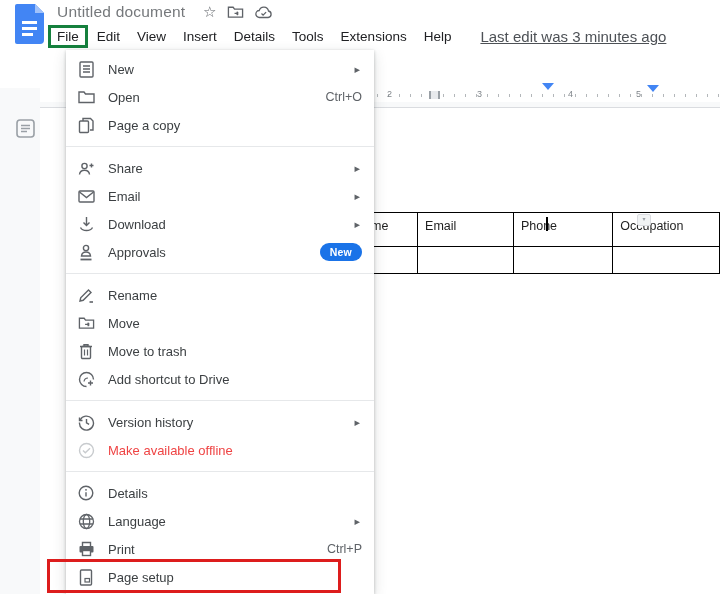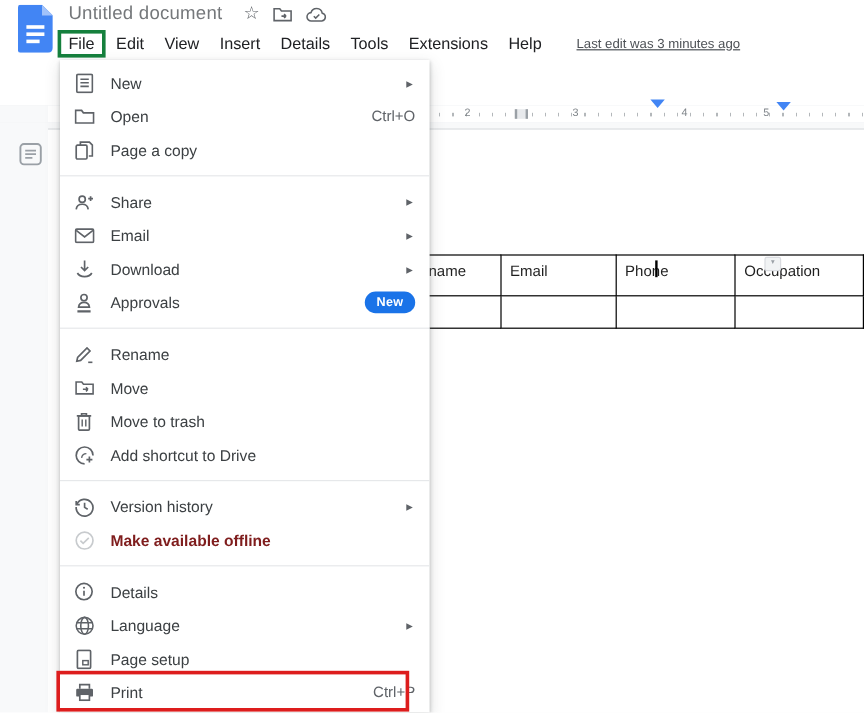"Last edit was 3 minutes" .last-edit { font-size: 11px -> 15px }
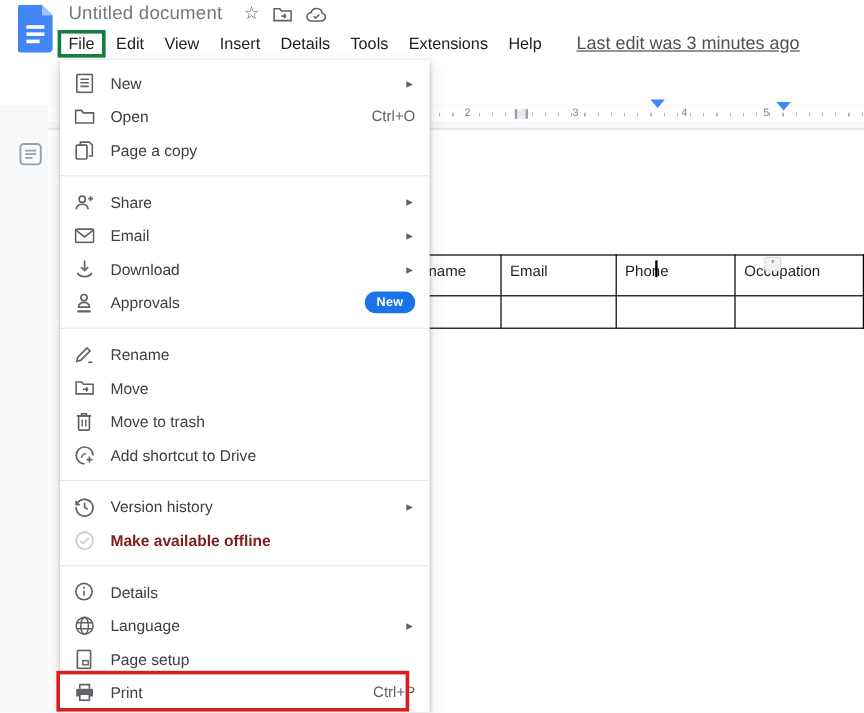"New" .filemenu { left: 50px -> 66px }
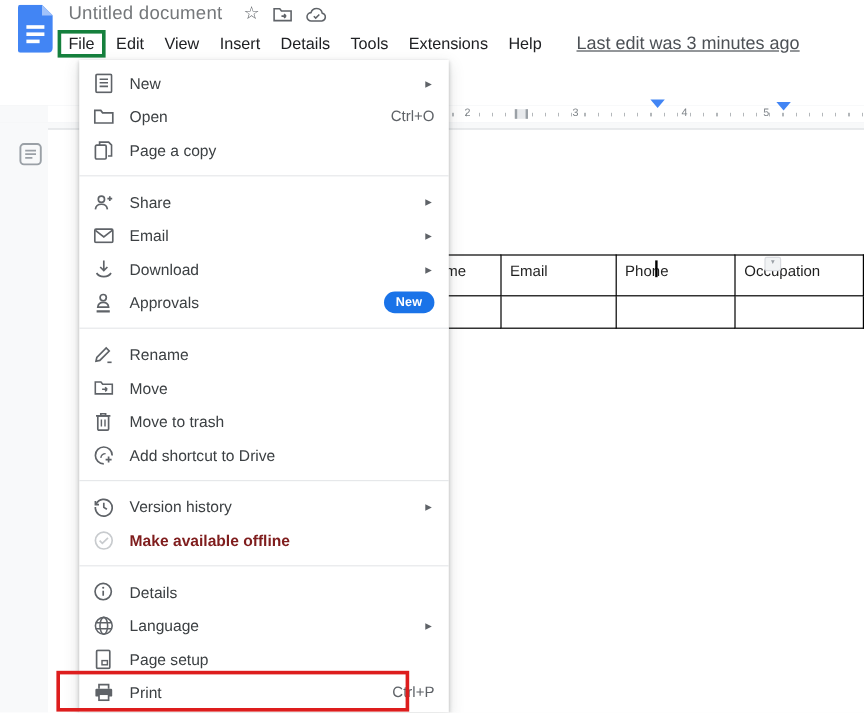"Make available offline" .mi.disabled .lbl { color: #7f1d1d -> #ef4444; font-weight: bold -> none }
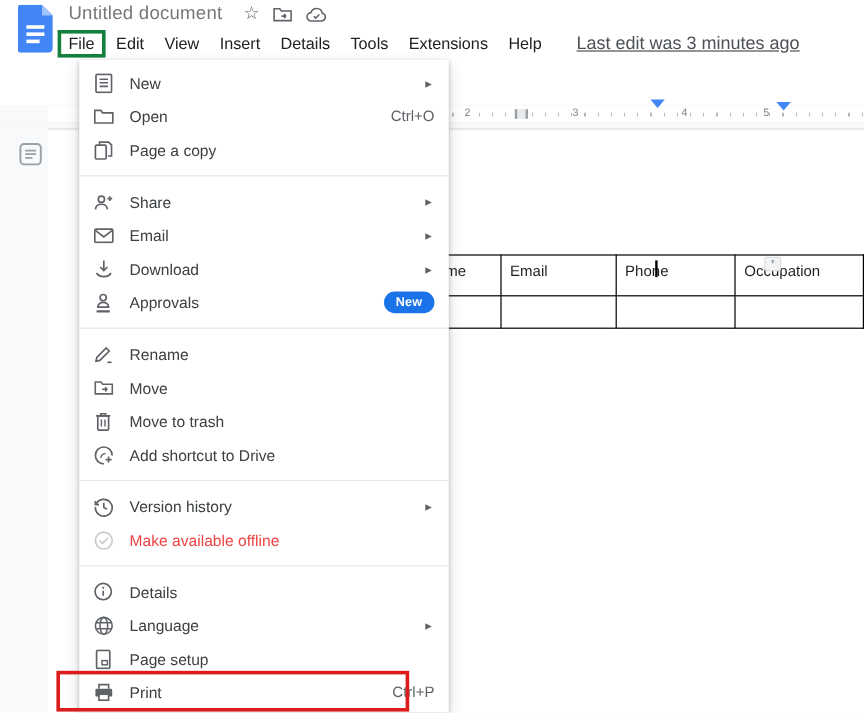"Page setup" div.mi { order: before "Print" -> after "Print" }
